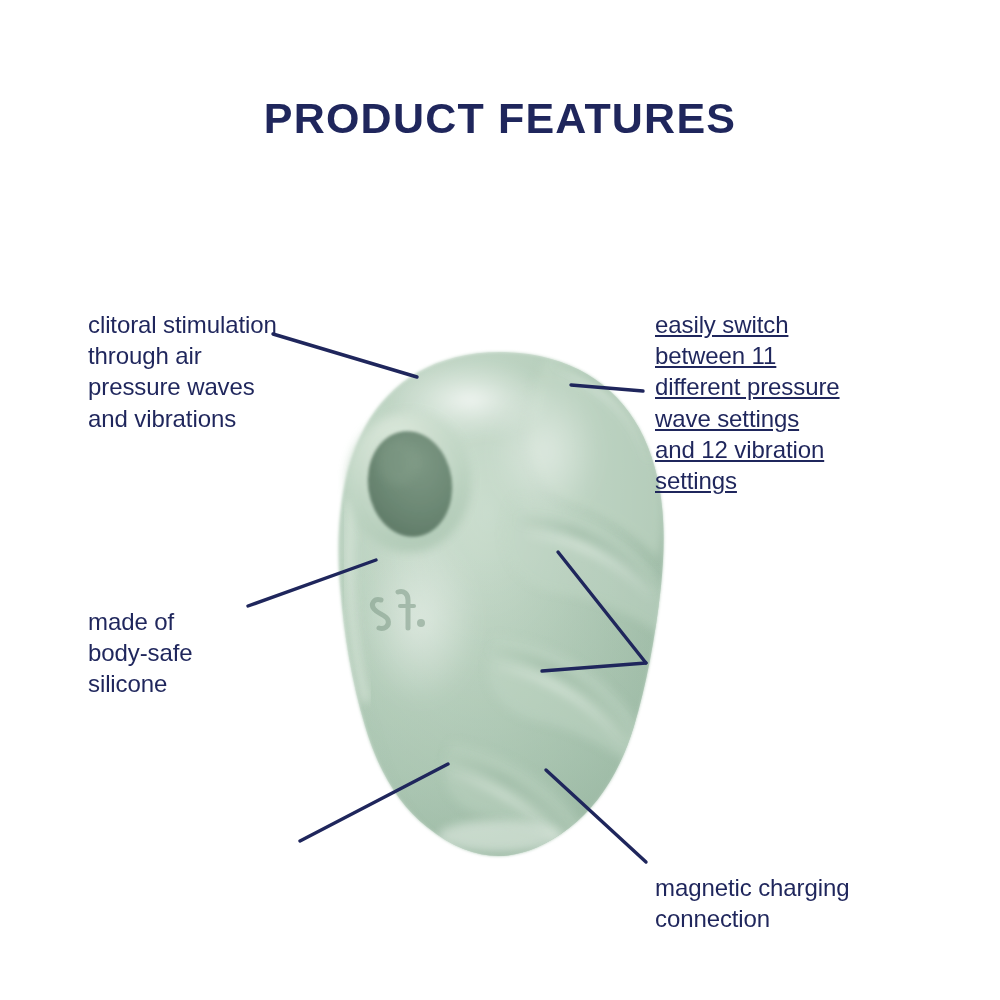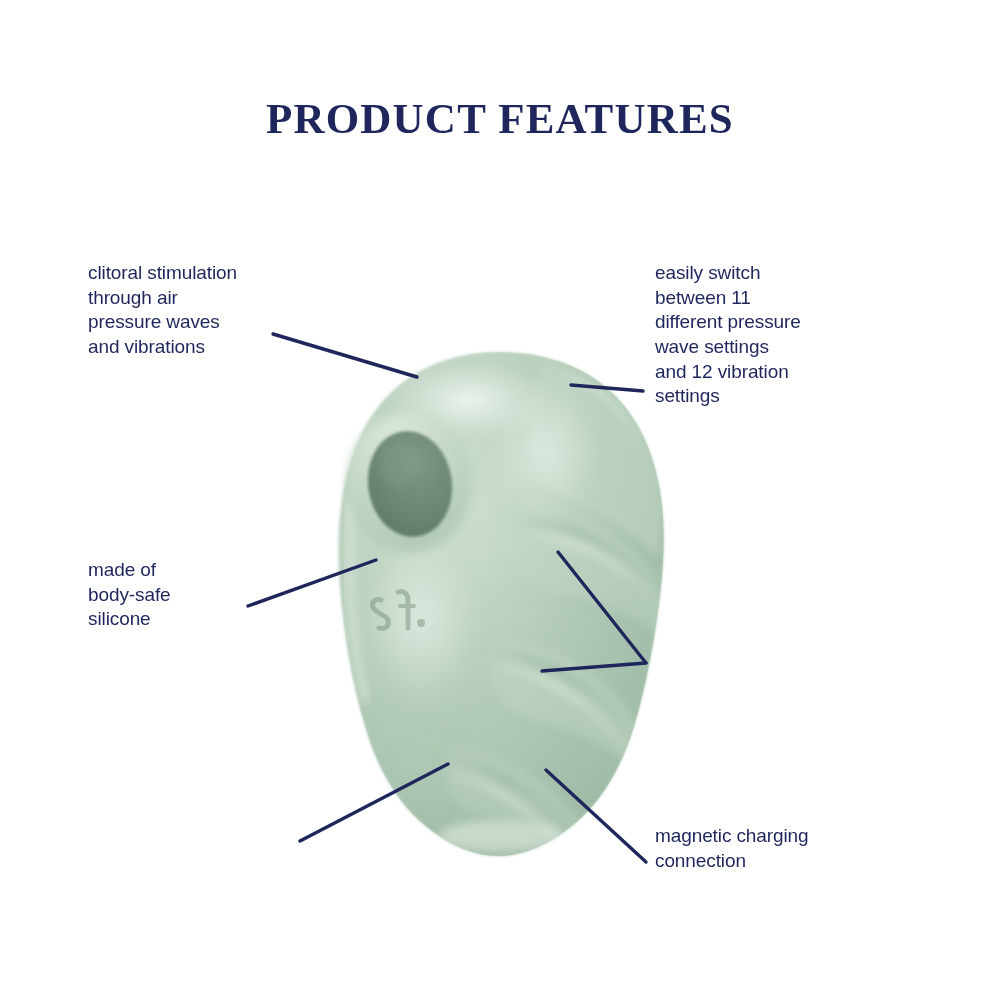"PRODUCT FEATURES" #page-title { font-family: Liberation Serif, serif -> Liberation Sans, sans-serif }
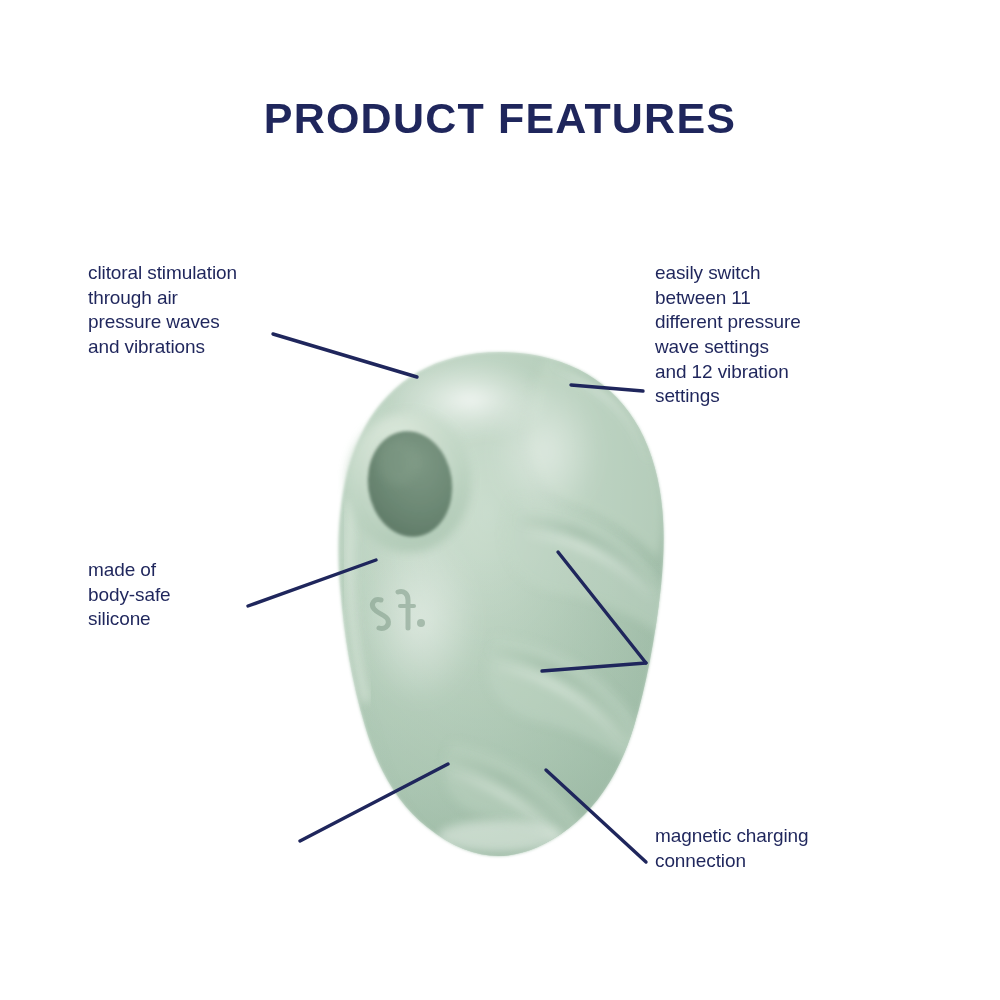"clitoral stimulation" .caption { font-size: 19px -> 24px; margin-top: none -> 48px }
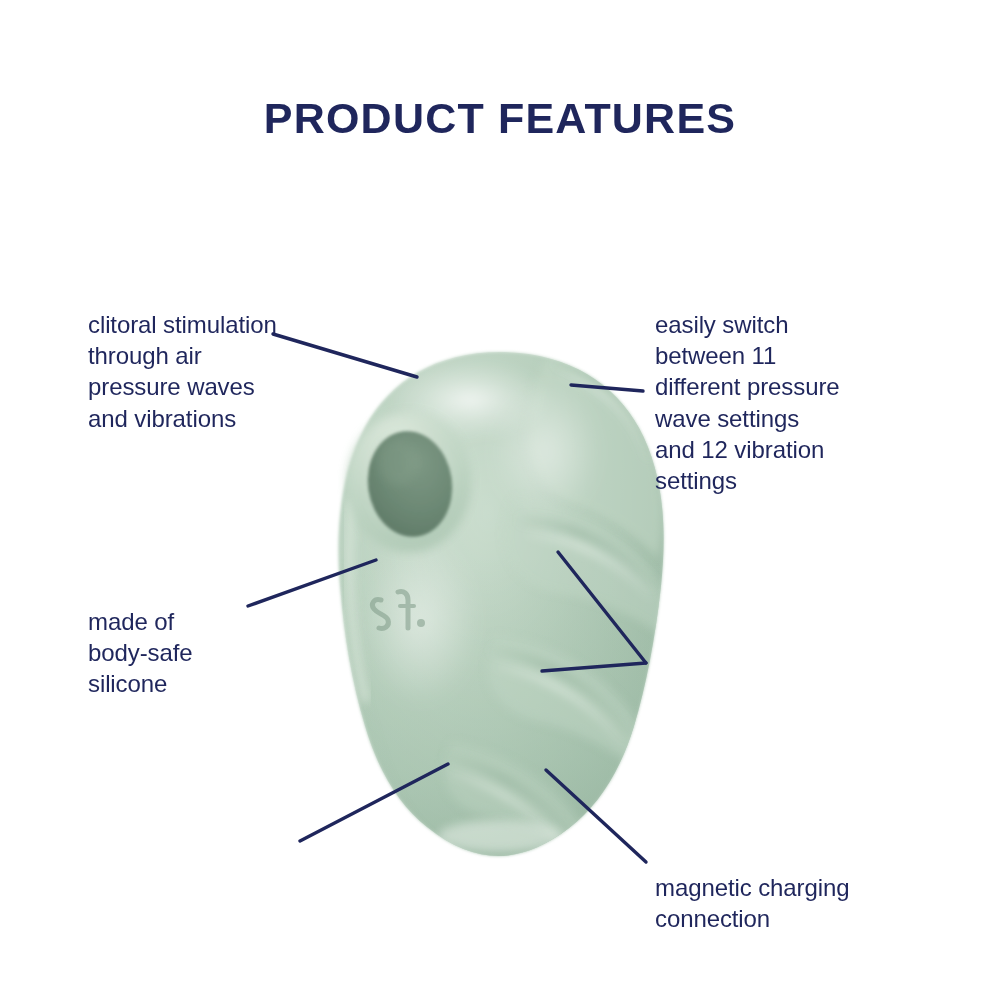"easily switch" #cap-switch { text-decoration: none -> underline }
